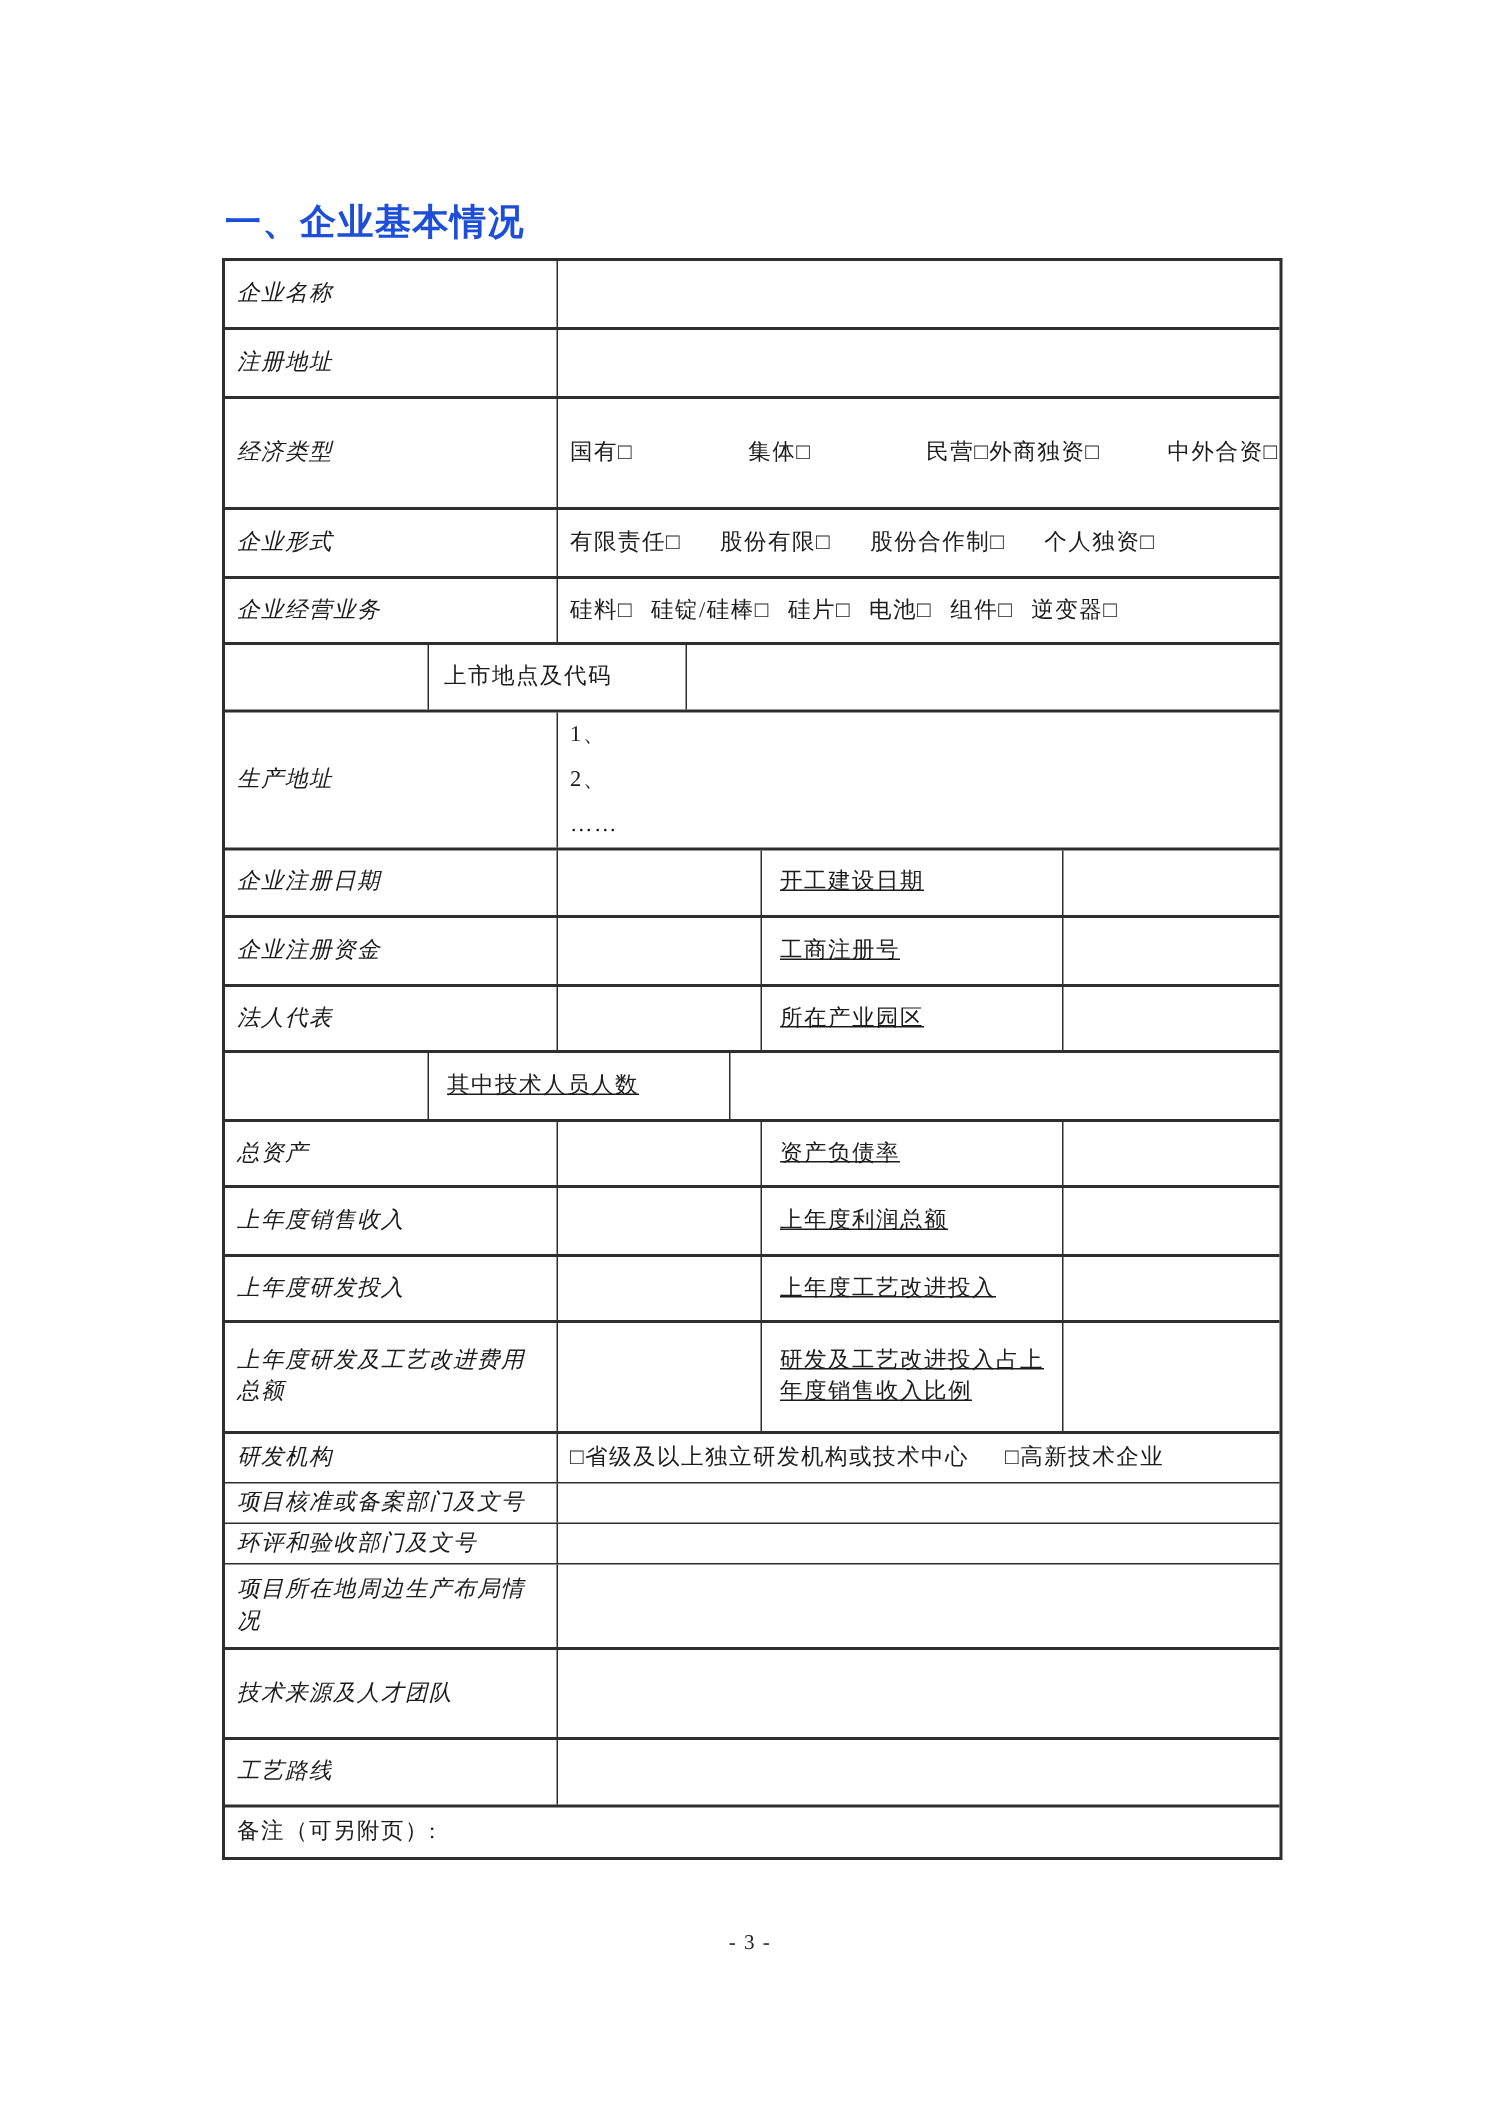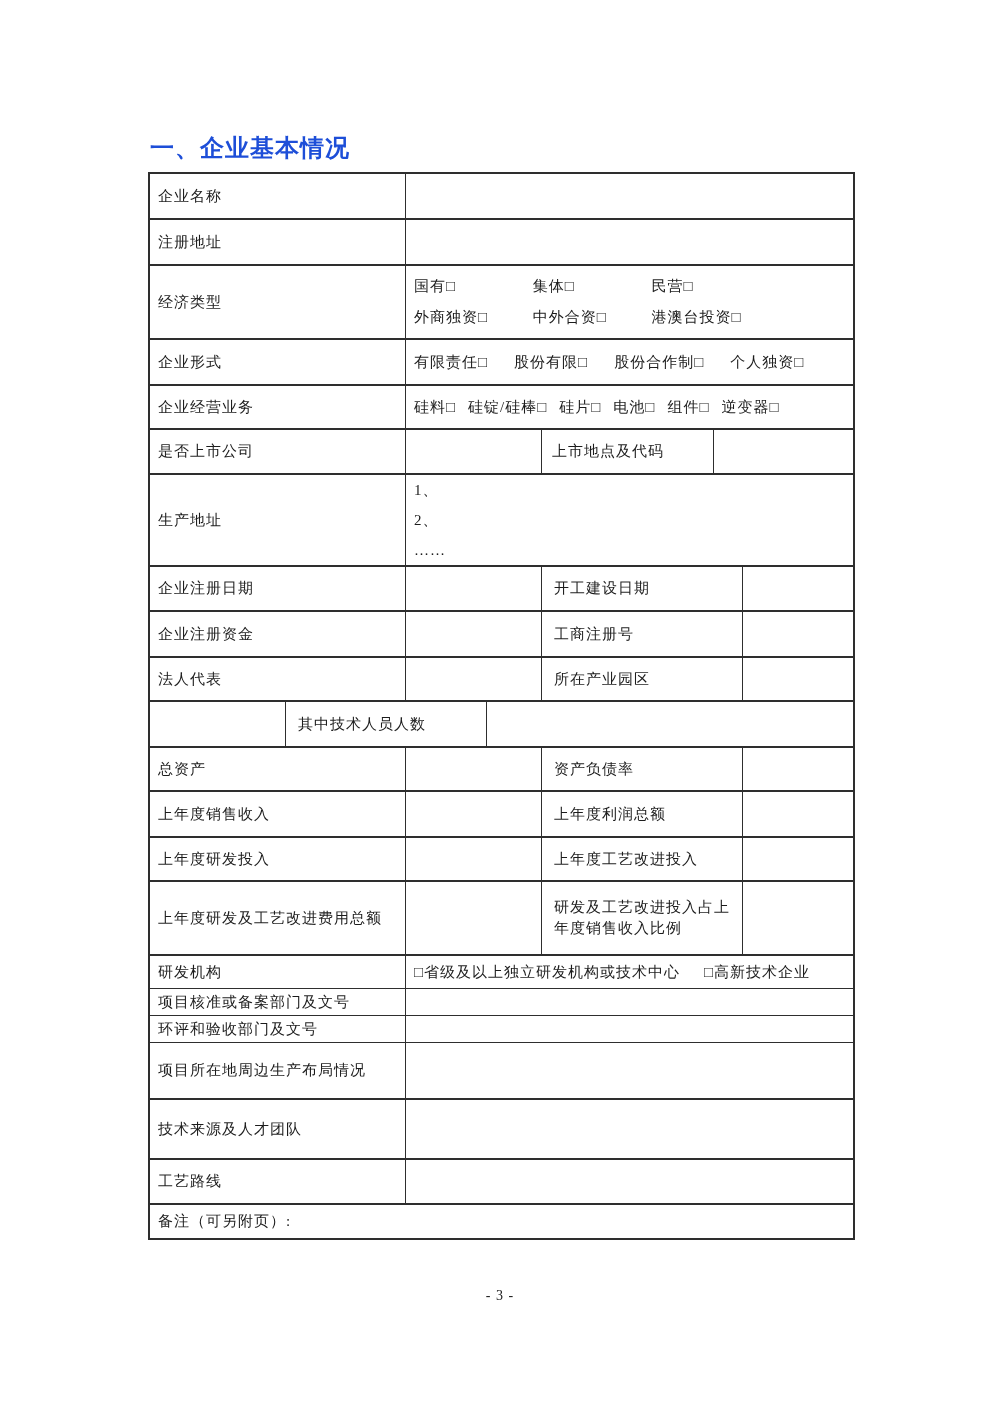"企业名称" .c-label { font-style: none -> italic; width: 256px -> 222px }
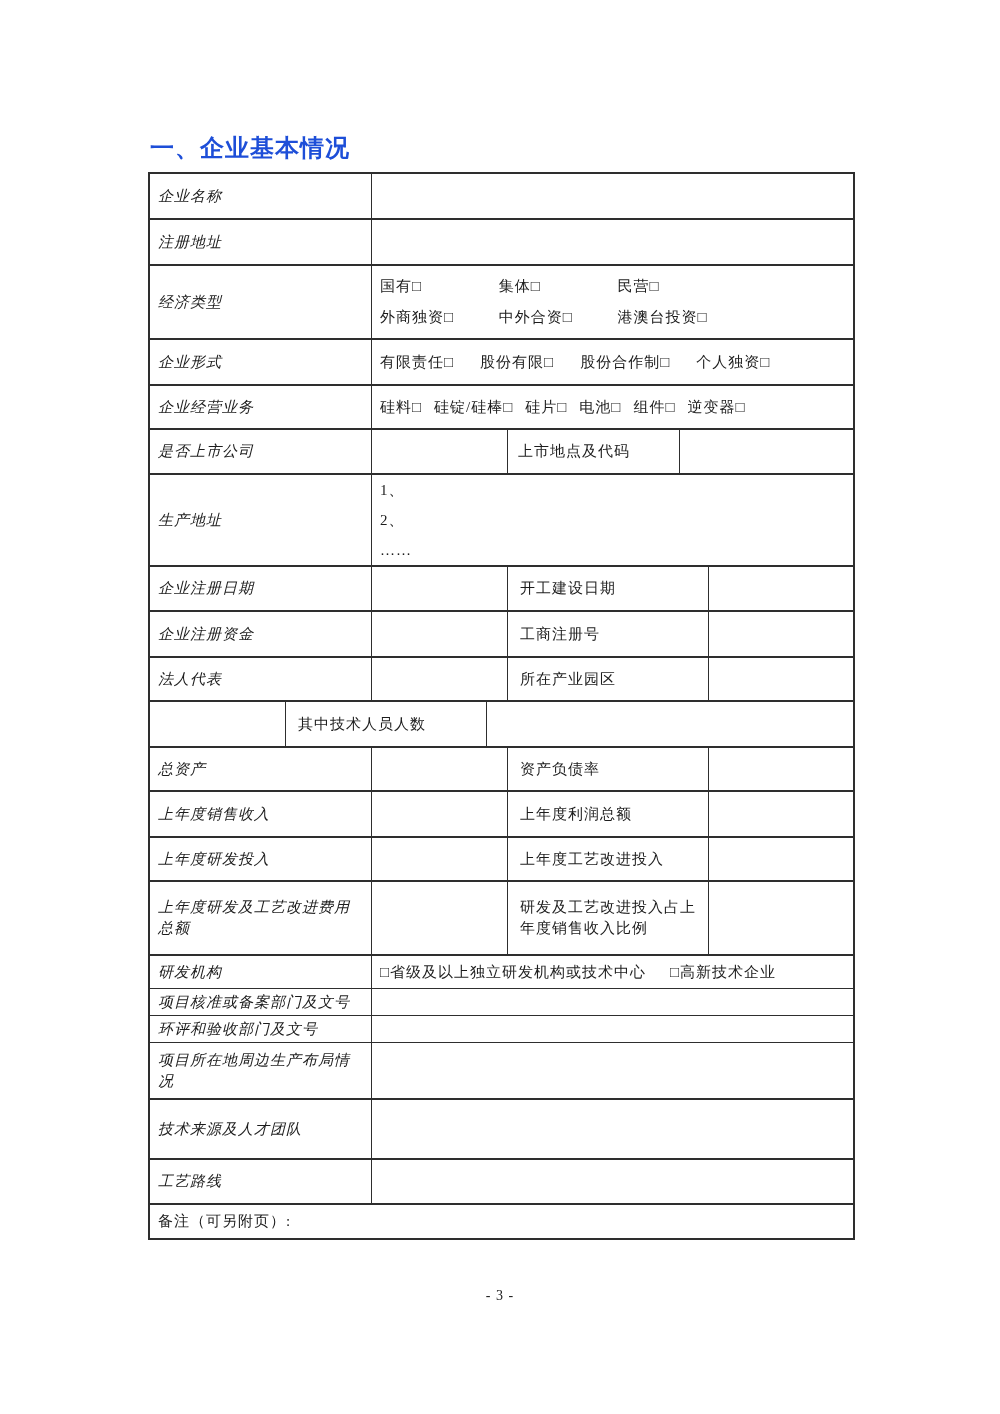"国有□ 集体□ 民营□" .opt-col { flex-direction: column -> row }
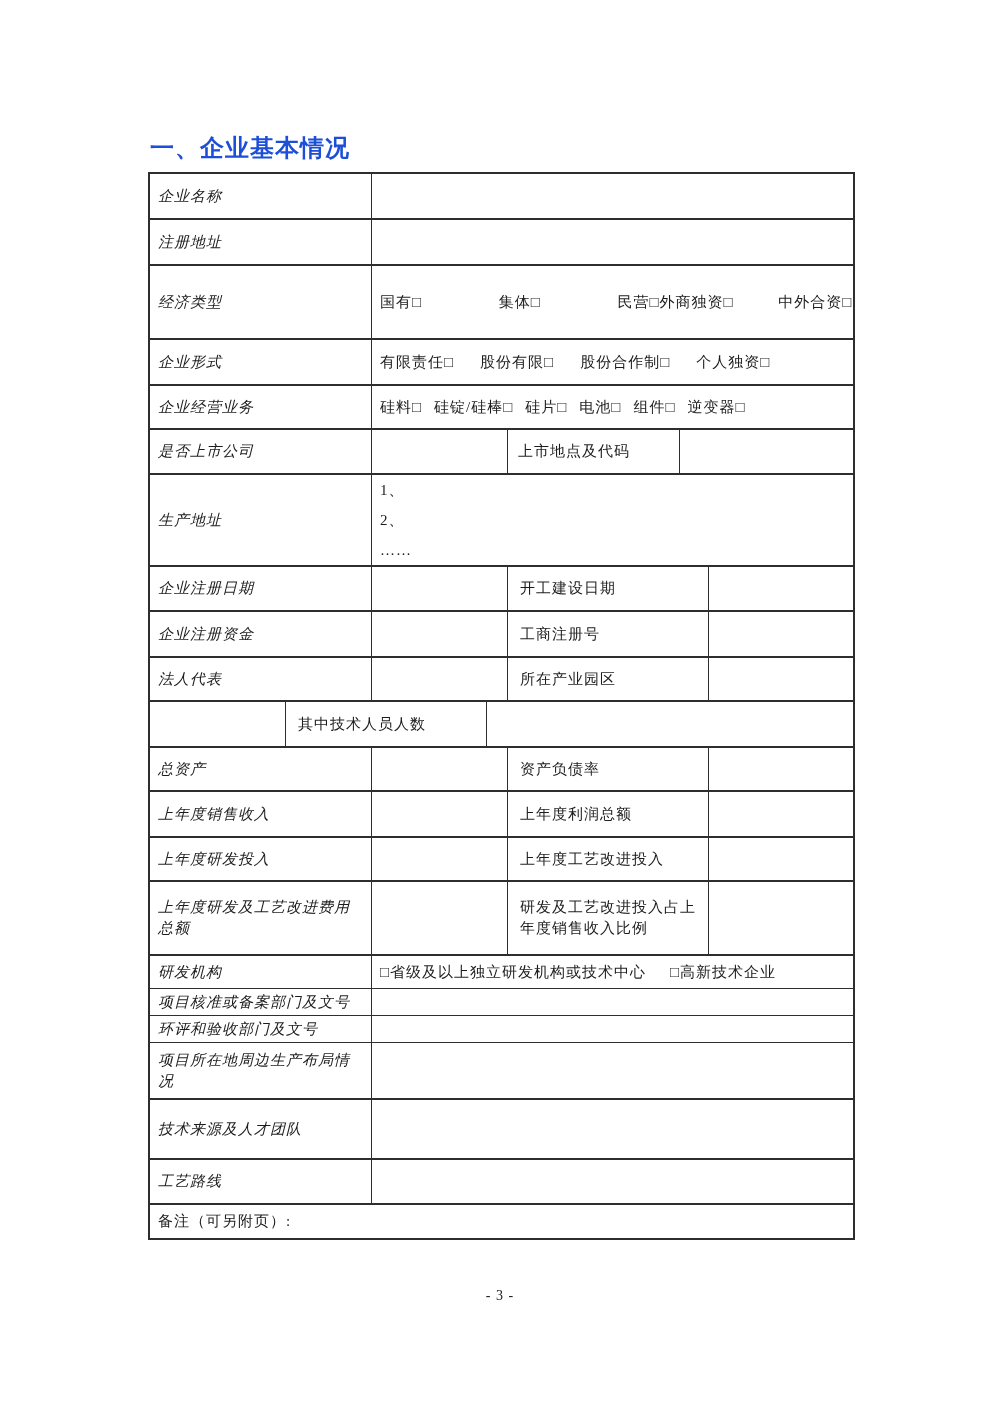"是否上市公司" div.cell { html: <div>是否上市公司</div> -> none }
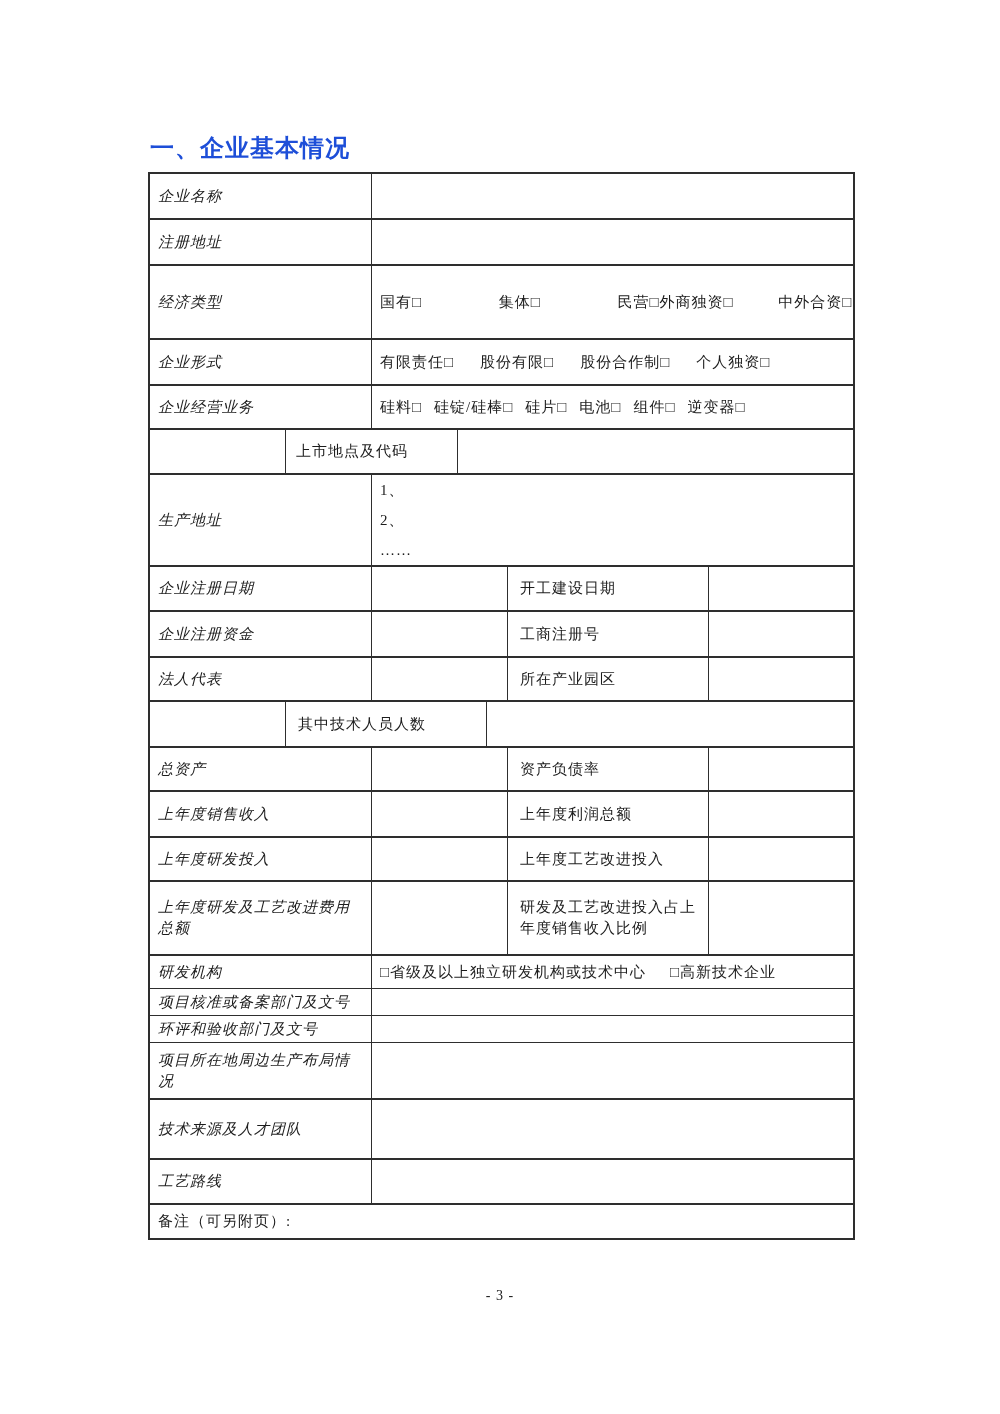"开工建设日期" .c-l2 { text-decoration: none -> underline }
